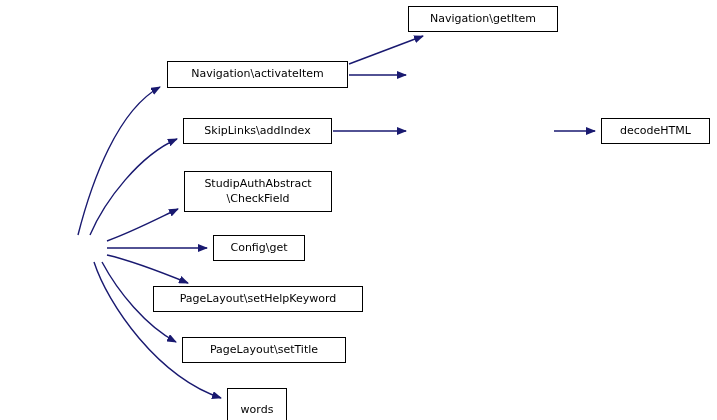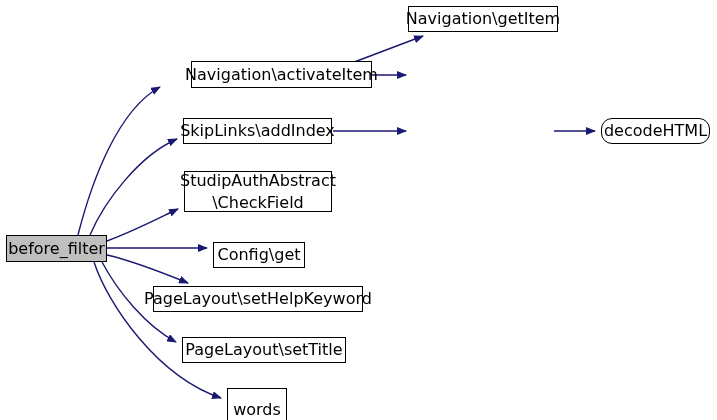"Navigation\getItem" .node { font-size: 16px -> 11px }
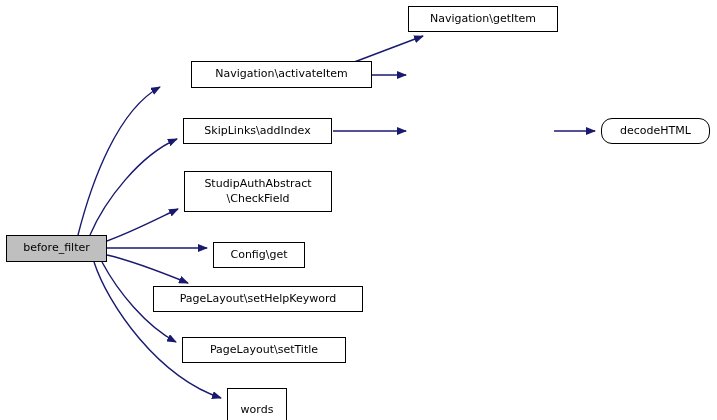"Navigation\activateItem" div.node { margin-left: 24px -> none }
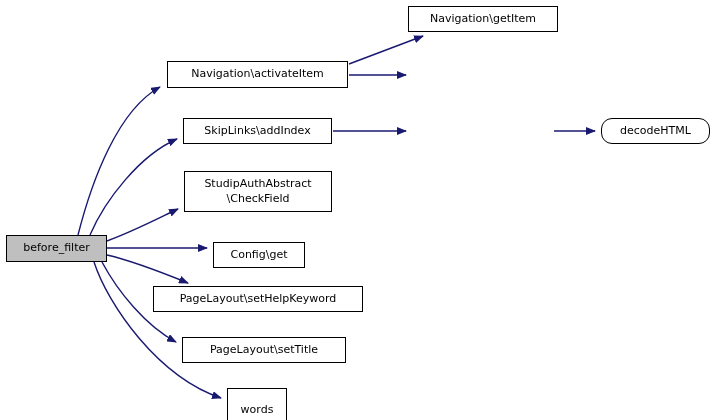"decodeHTML" div.node { border-radius: 11px -> none }
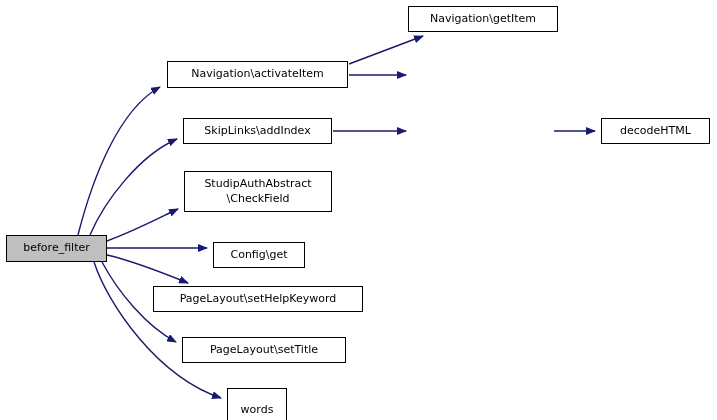"before_filter" div.node { html: <div>before_filter</div> -> none }
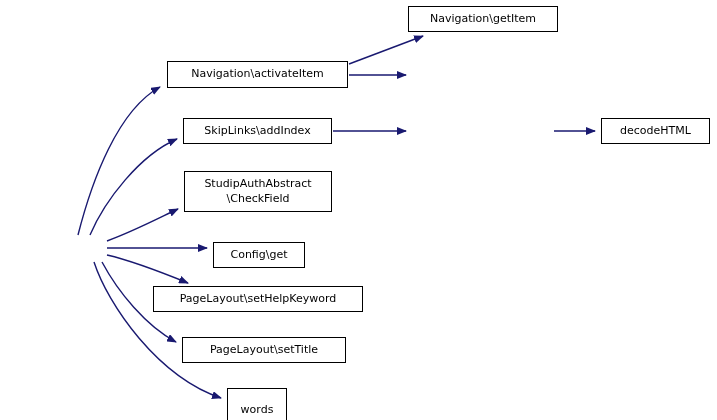"Config\get" div.node { margin-top: 7px -> none }
